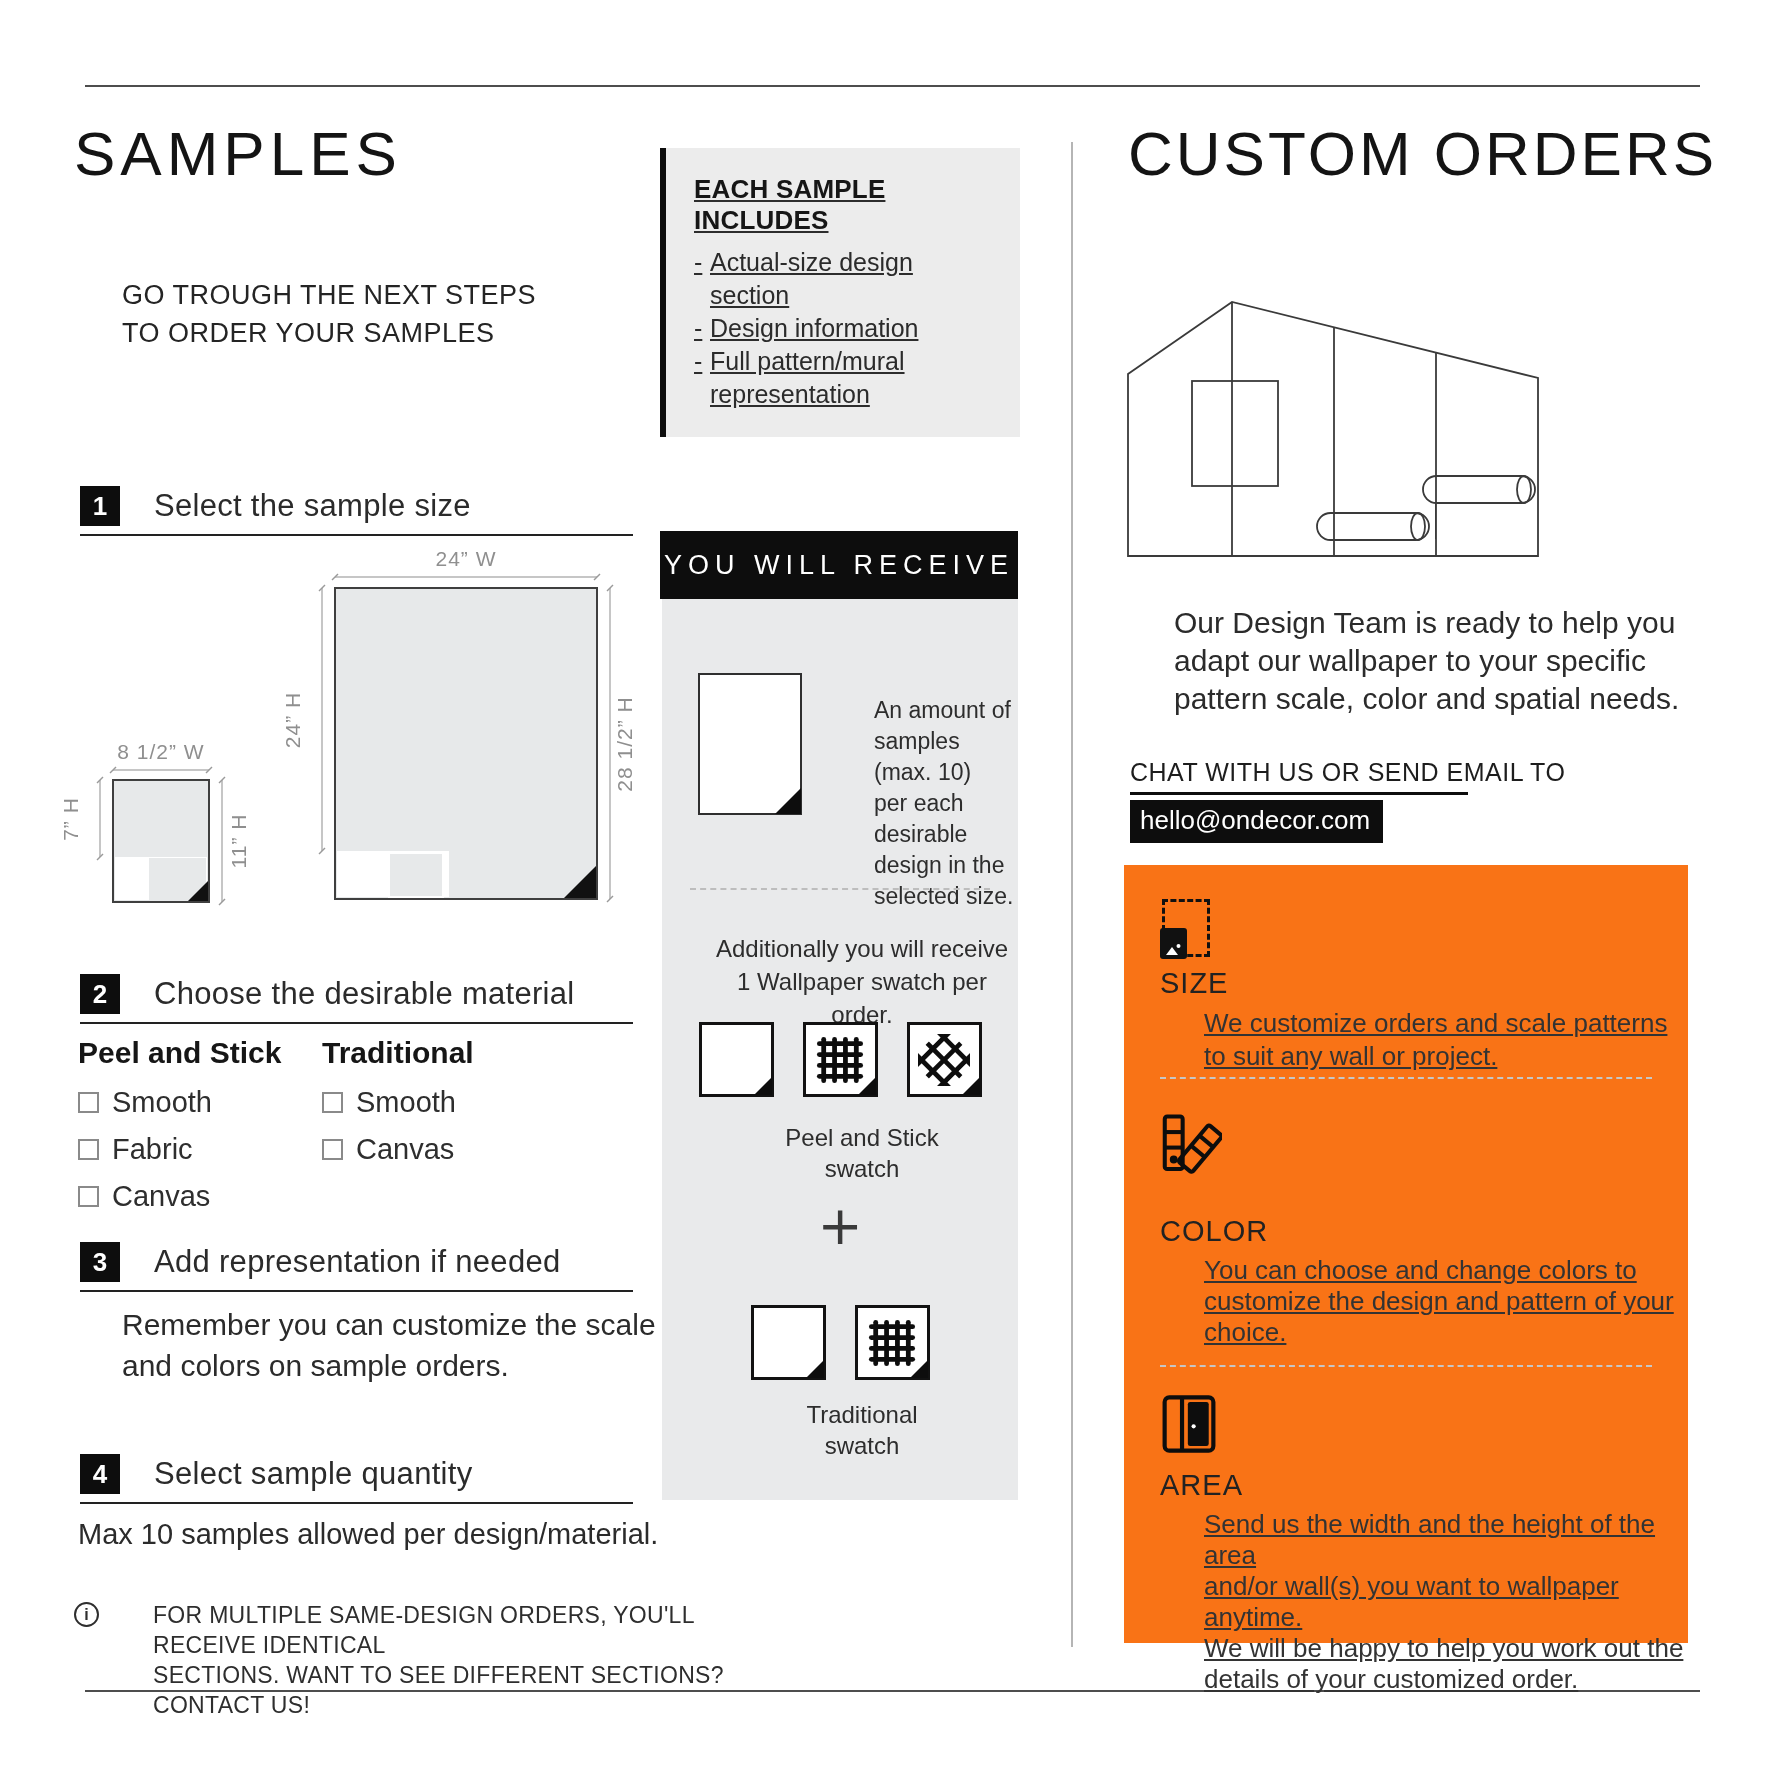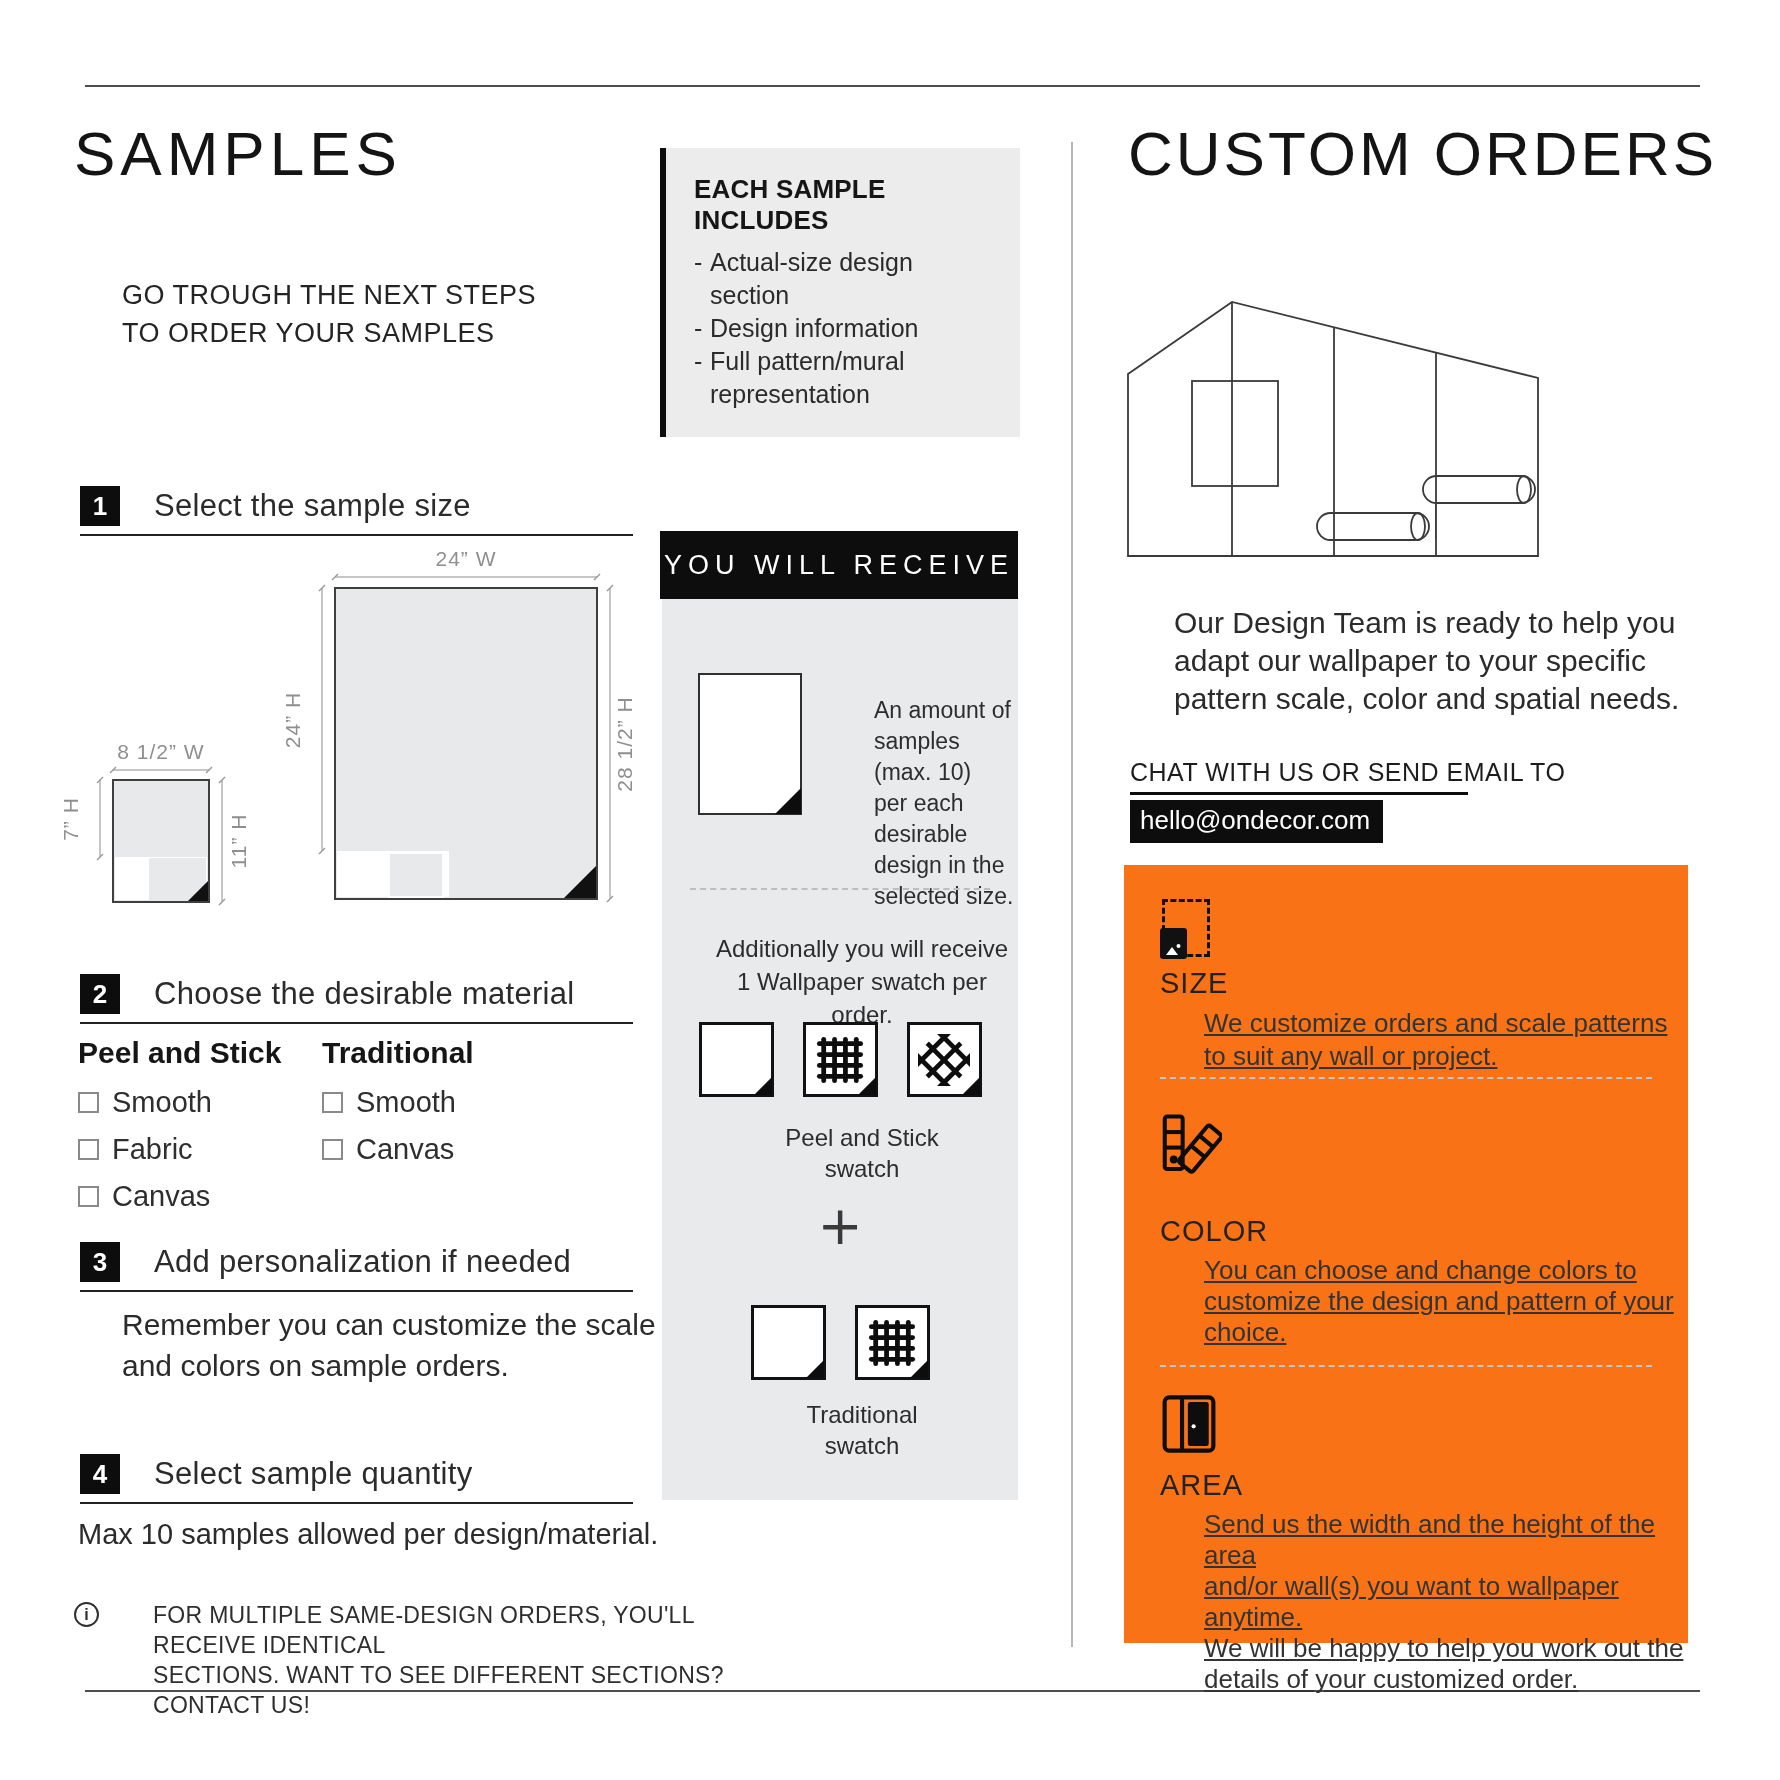"EACH SAMPLE INCLUDES" .includes-box { text-decoration: none -> underline }
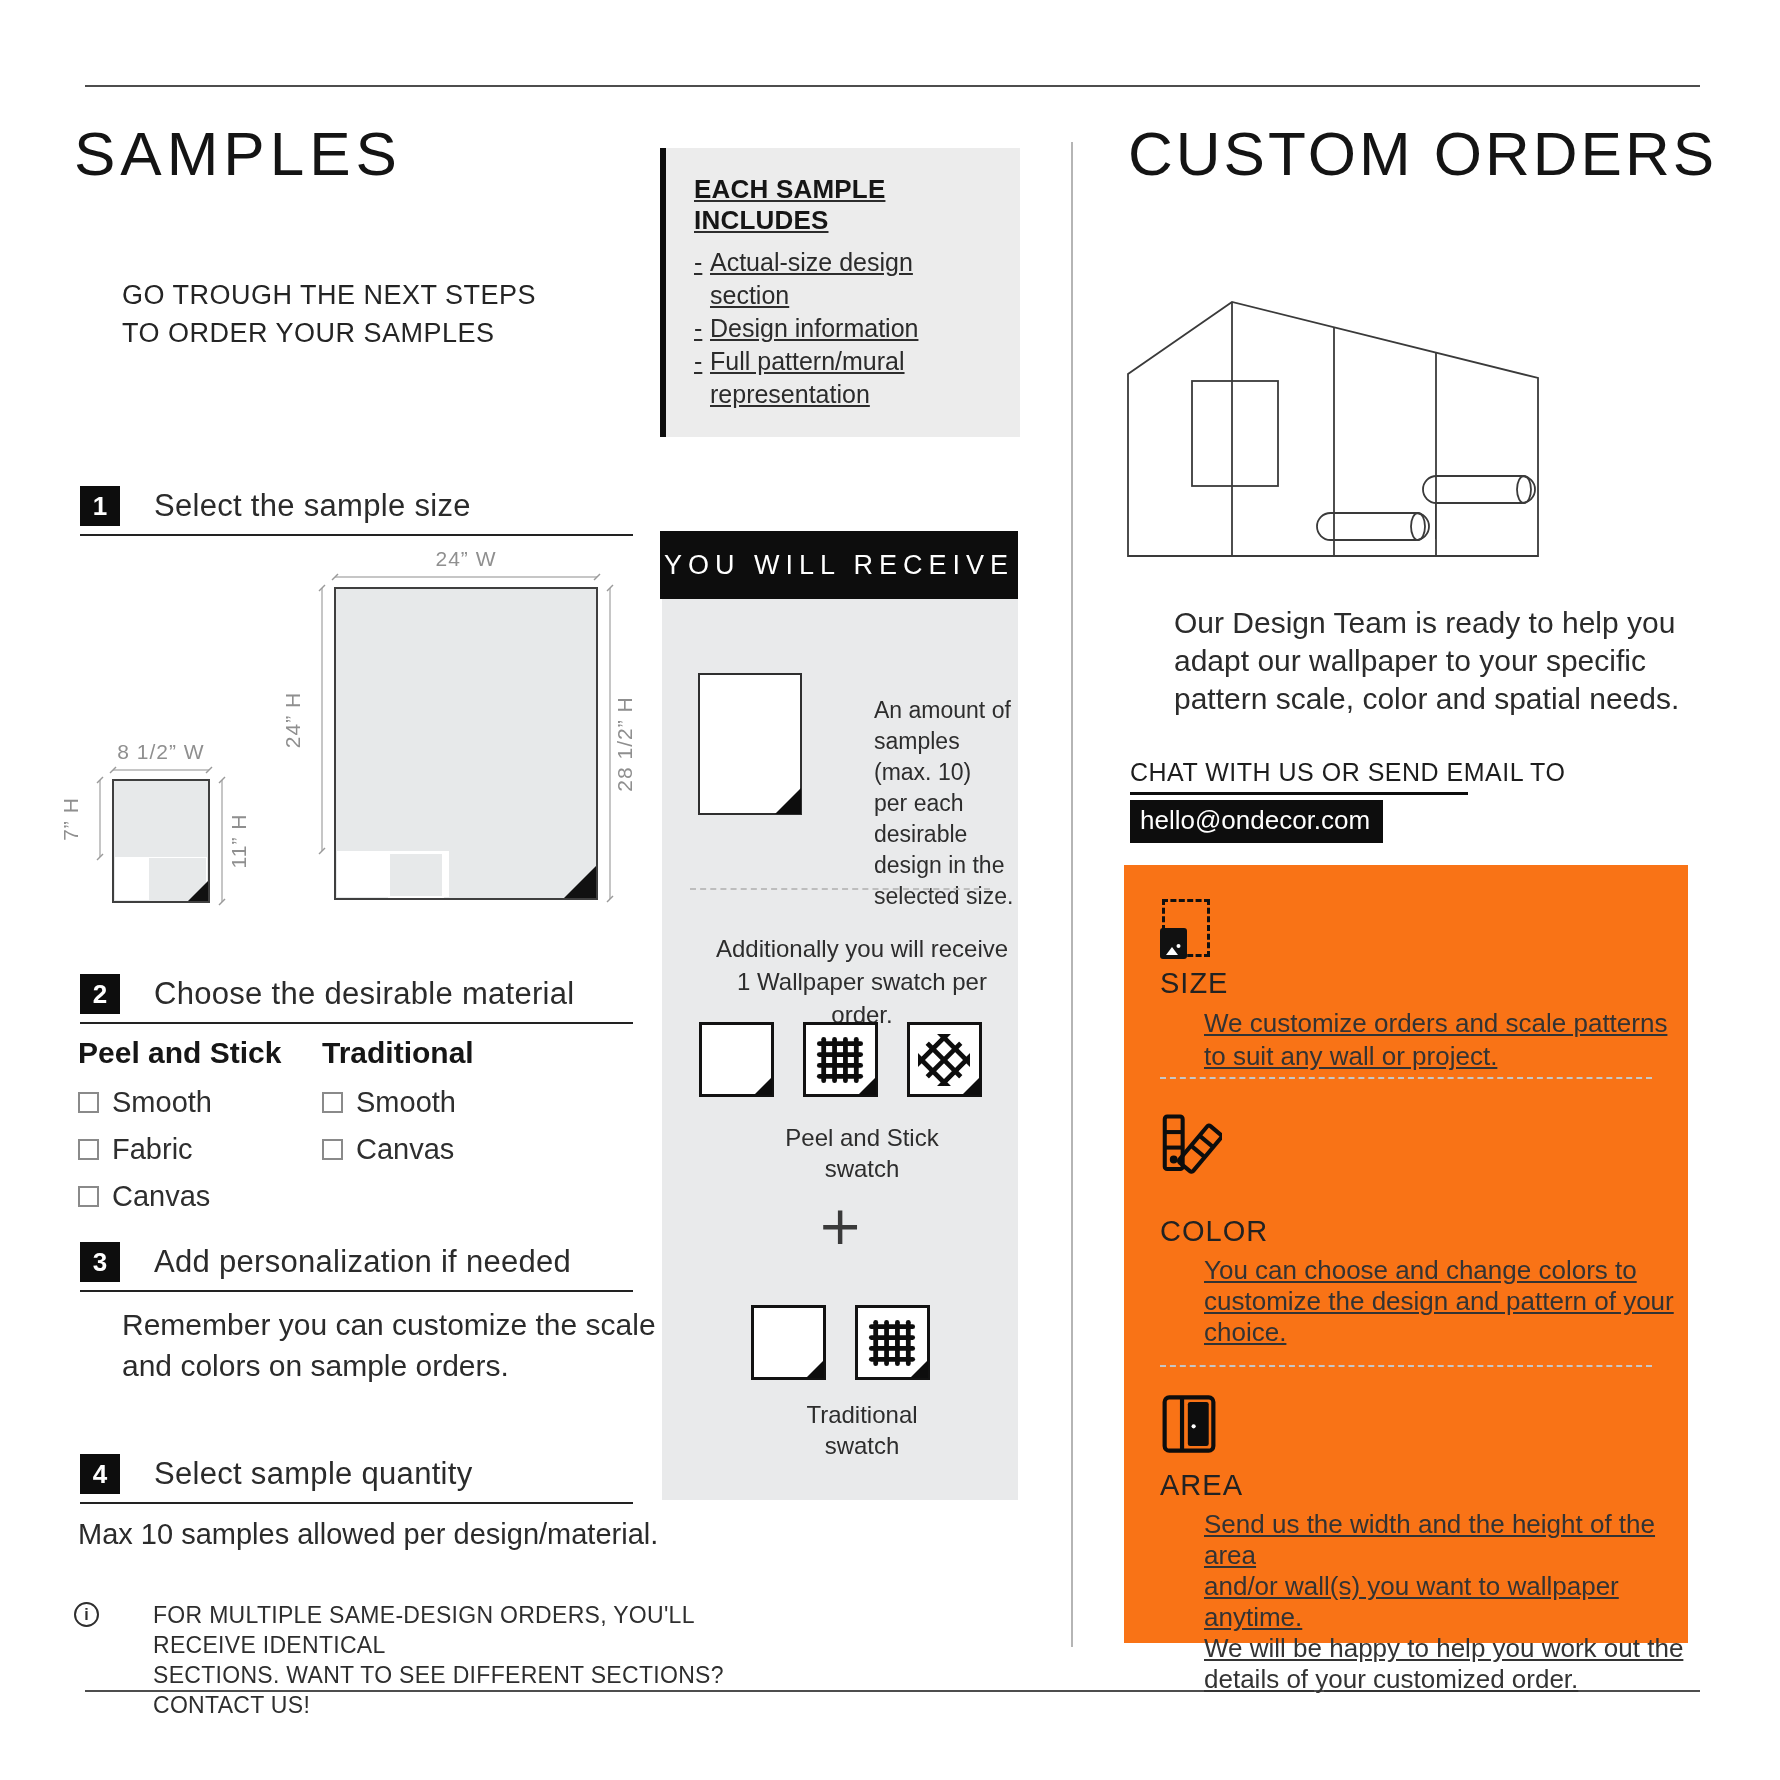"Add personalization if needed" span.step-label { text: personalization -> representation }
